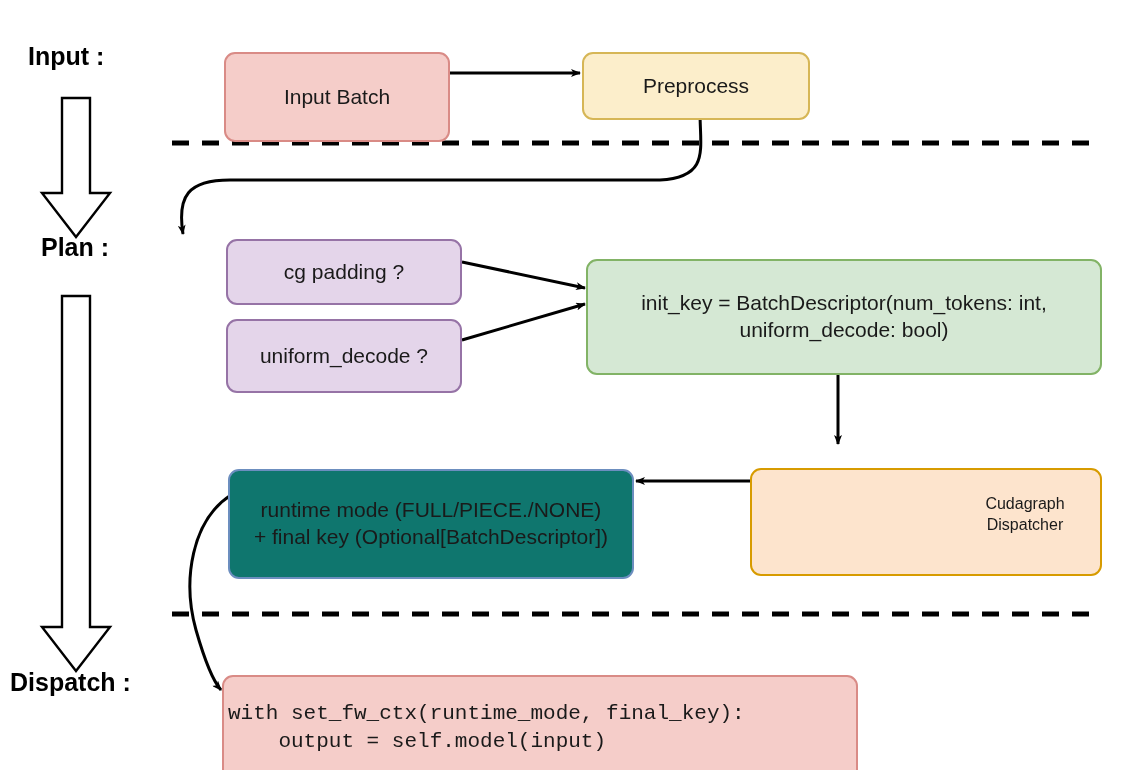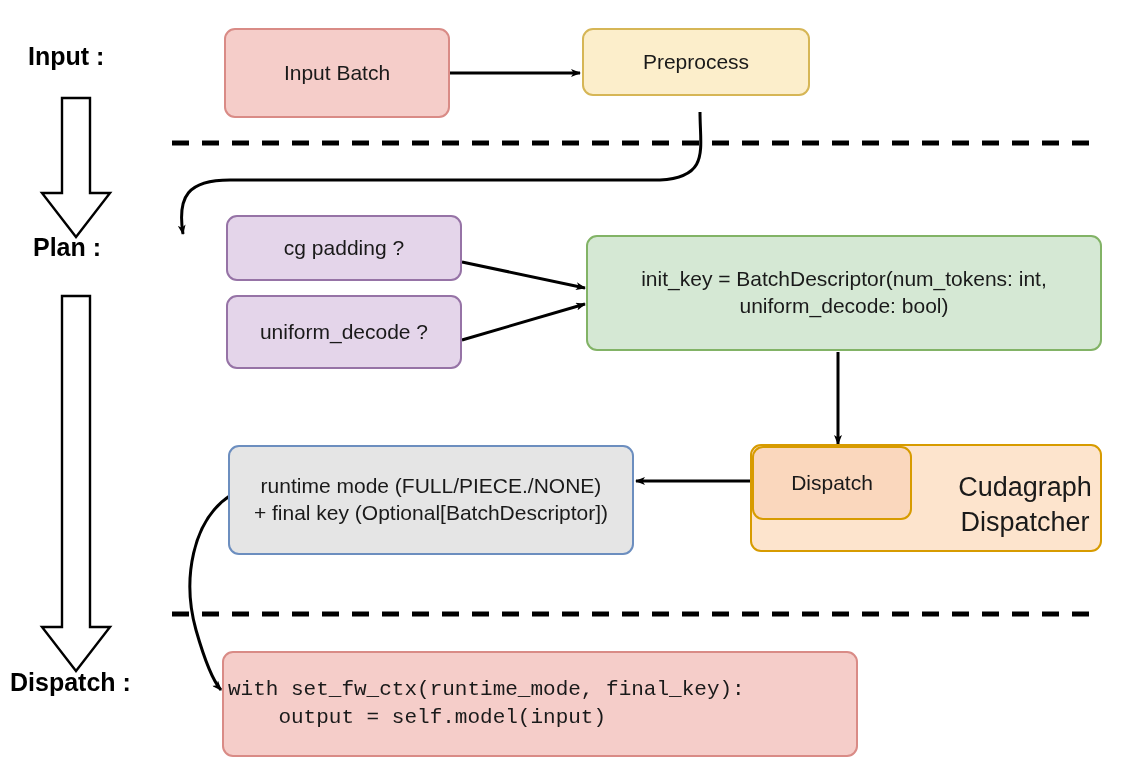"Input Batch" .node { margin-top: none -> 24px }
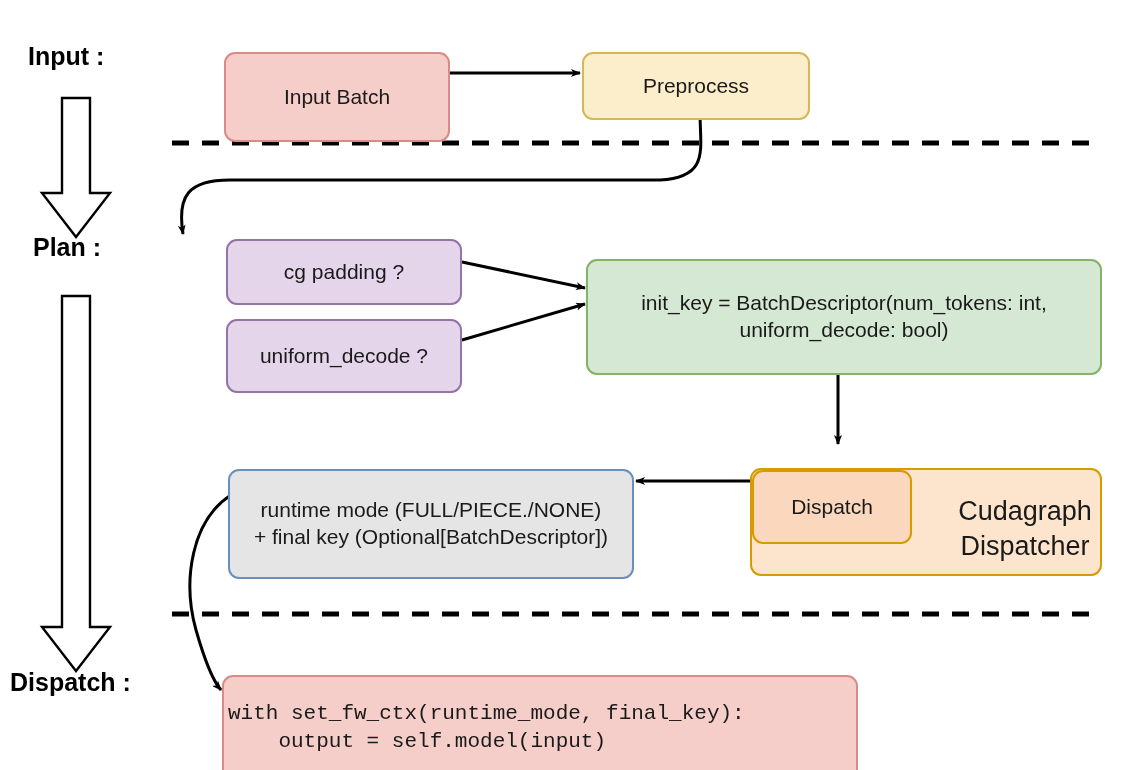"Plan :" div.stage-label { left: 33px -> 41px }
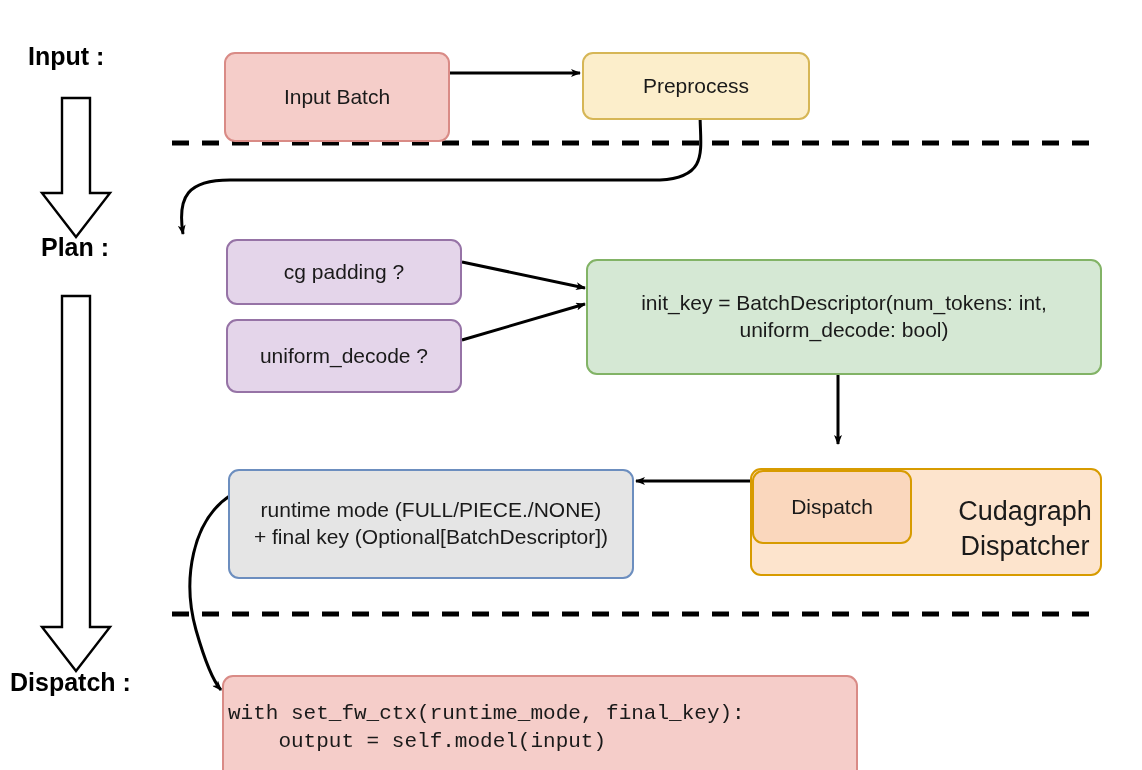"runtime mode (FULL/PIECE./NONE)" .n-runtime { background: #e5e5e5 -> #0f766e }
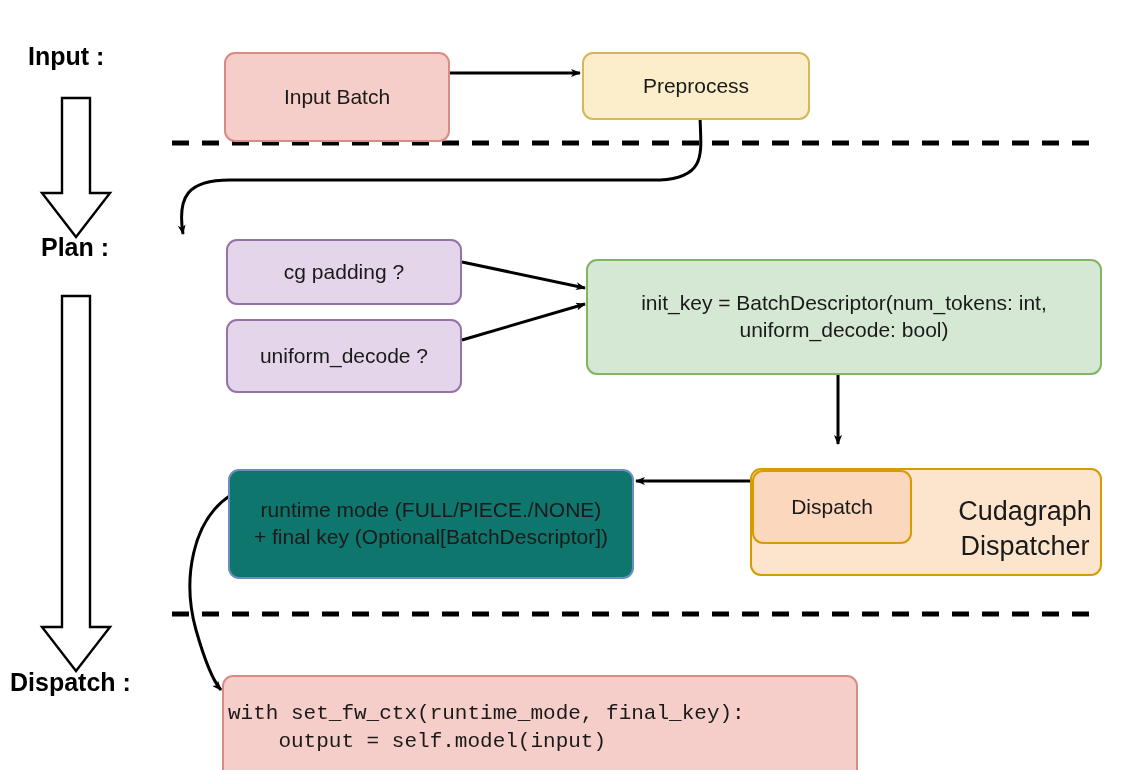"Dispatch" div.node { html: <div>Dispatch</div> -> none }
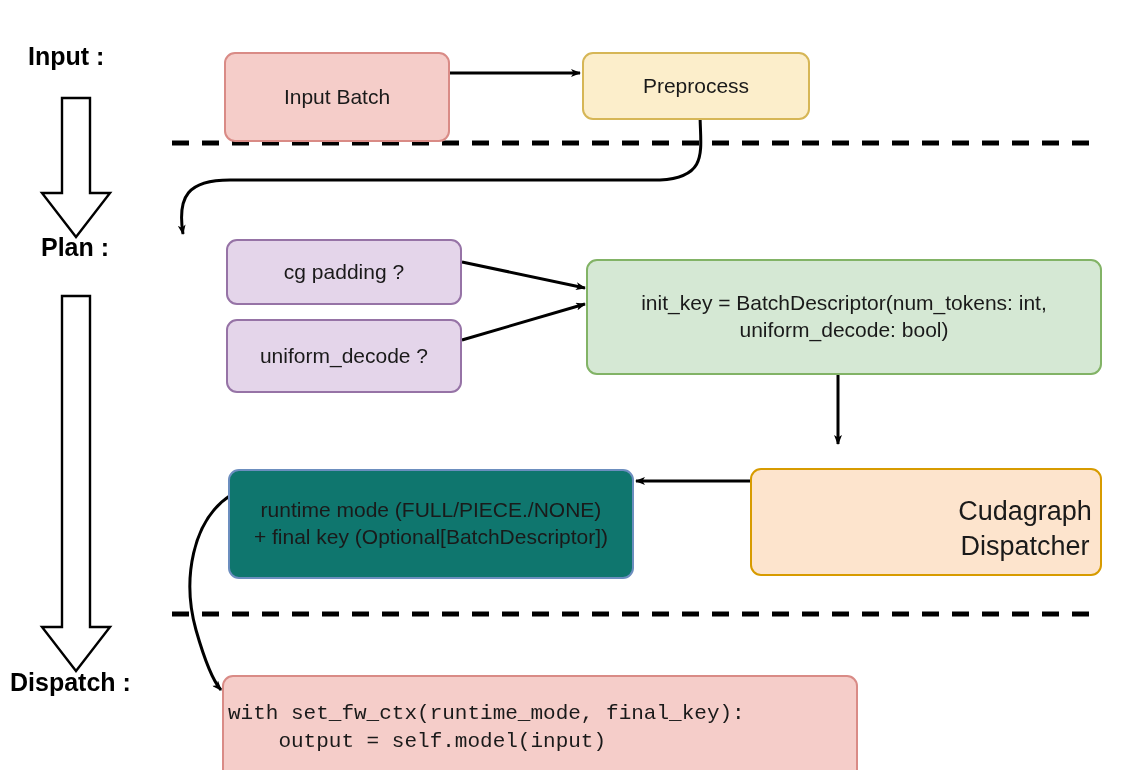"Cudagraph" .dispatcher-label { font-size: 27px -> 16px }
